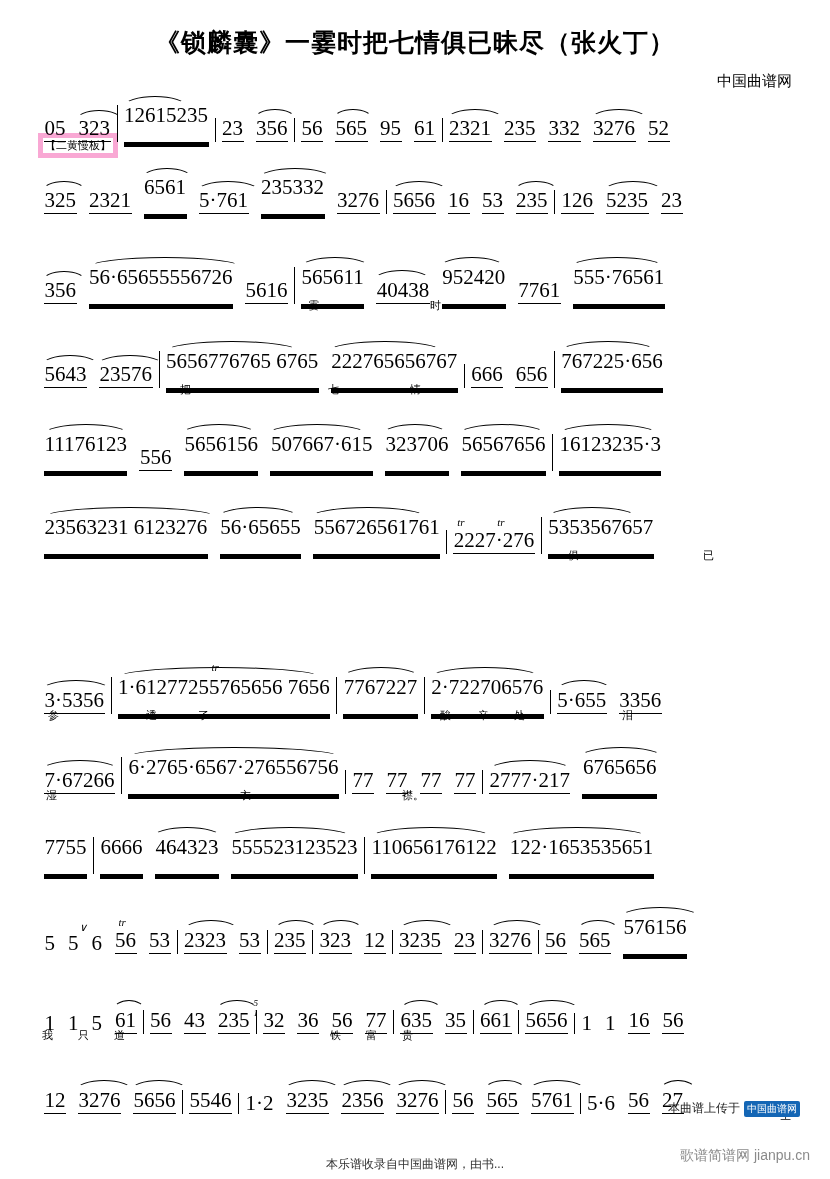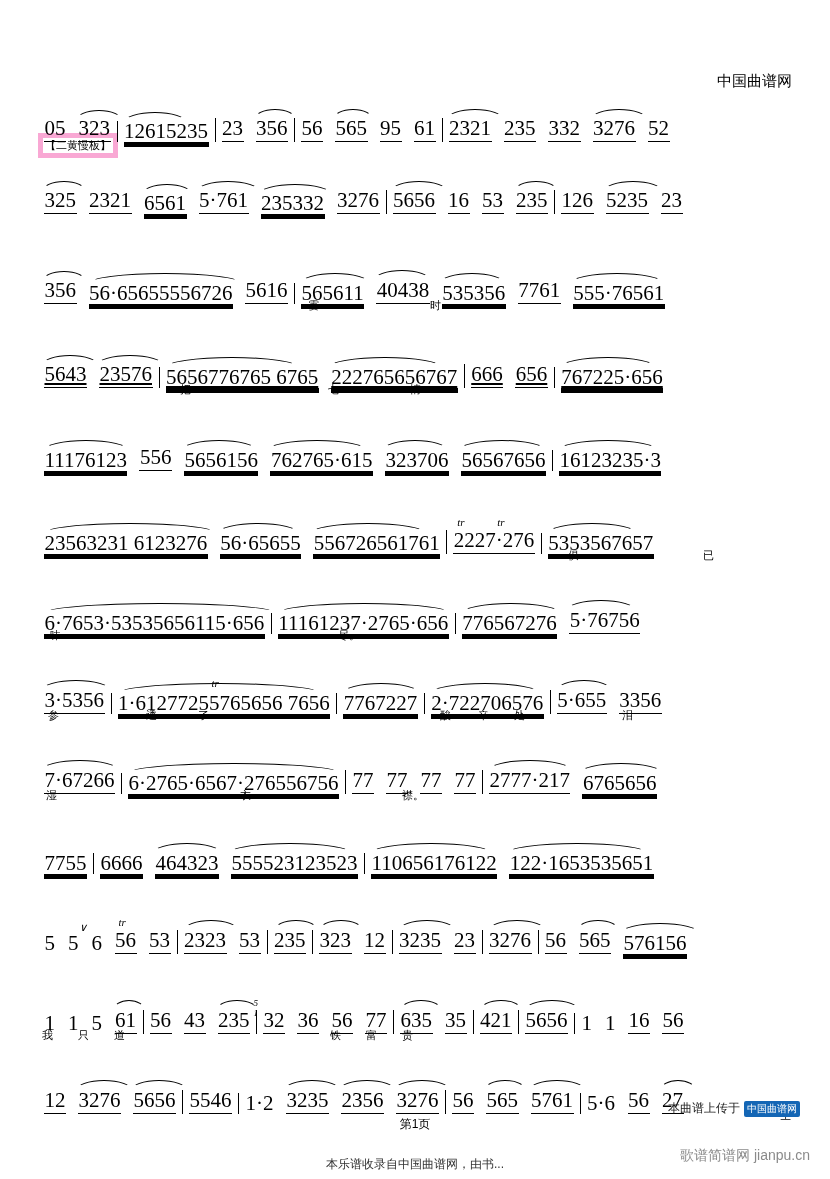"《锁麟囊》一霎时把七情俱已昧尽（张火丁）" div.title { html: none -> <div>《锁麟囊》一霎时把七情俱已昧尽（张火丁）</div> }
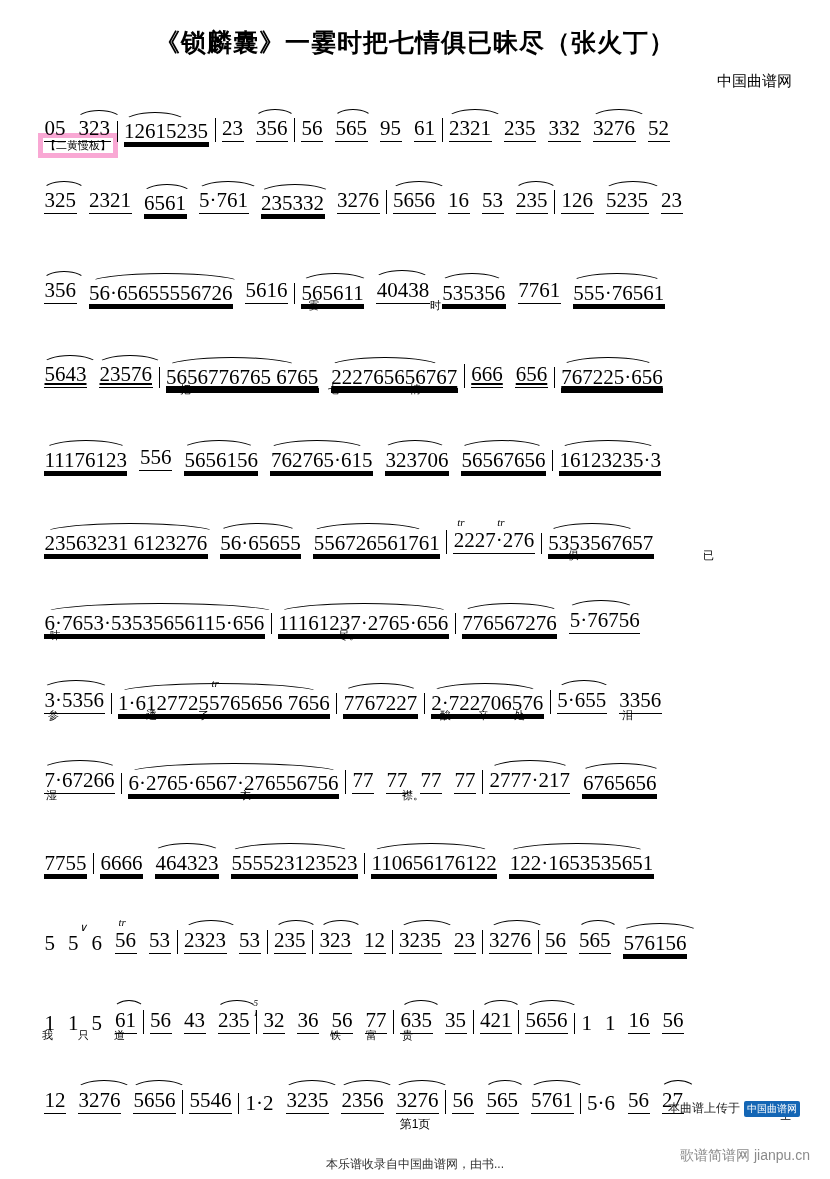"12615235" .u2 { padding-bottom: 0 -> 16px }
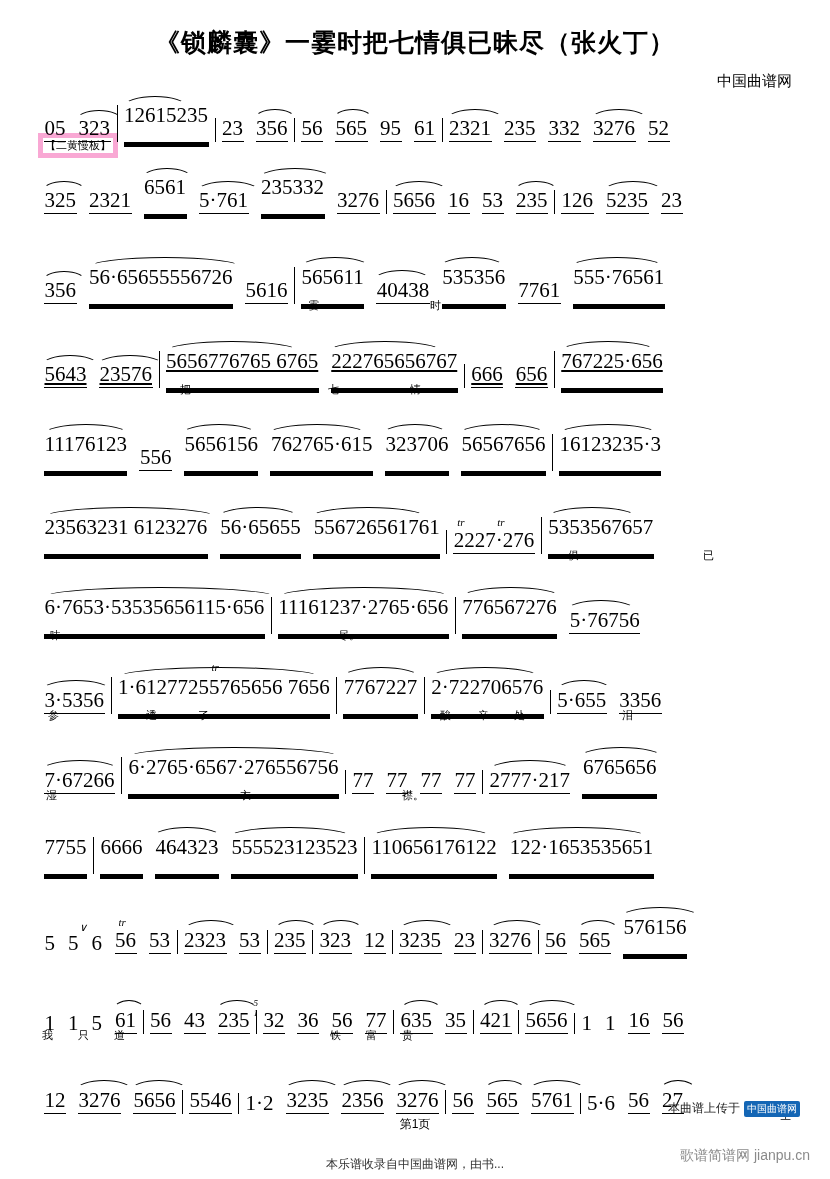"535356" span.note { text: 535356 -> 952420 }
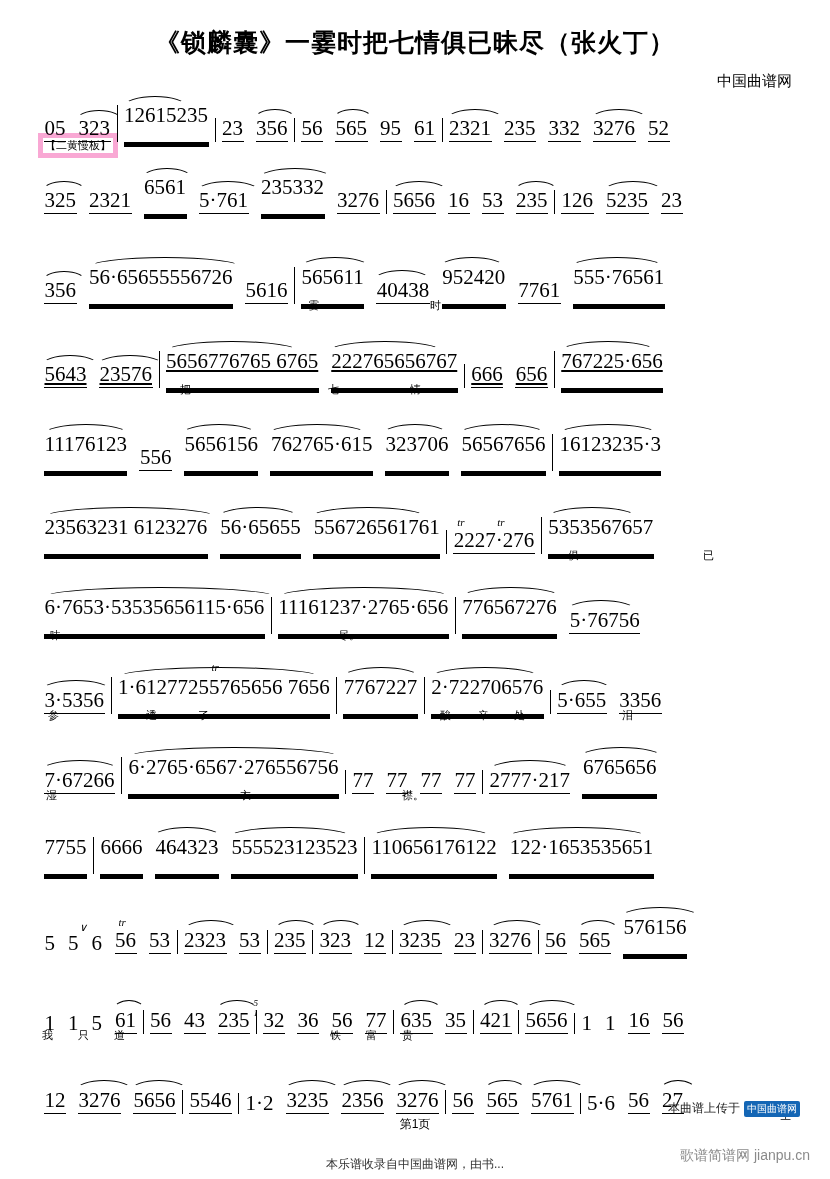"5643" div.staff { text-decoration: underline -> none }
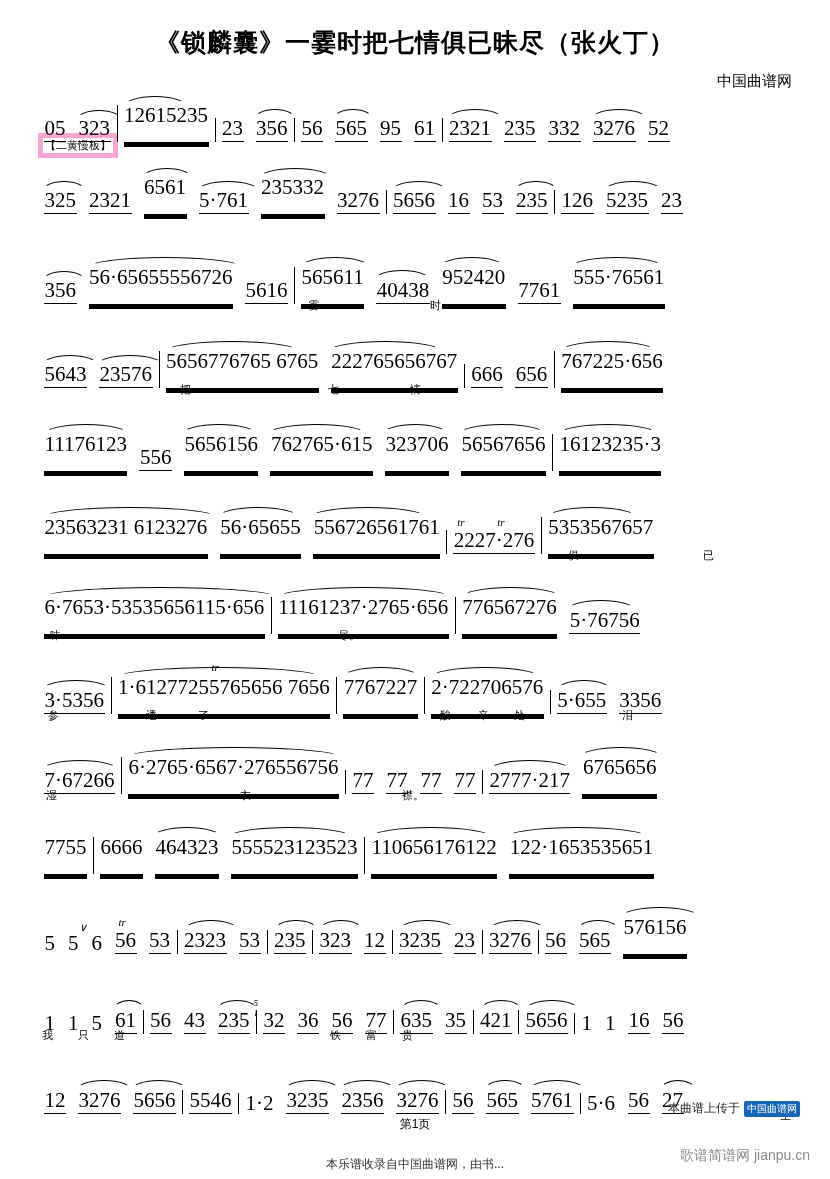"762765·615" span.note { text: 762765 -> 507667 }
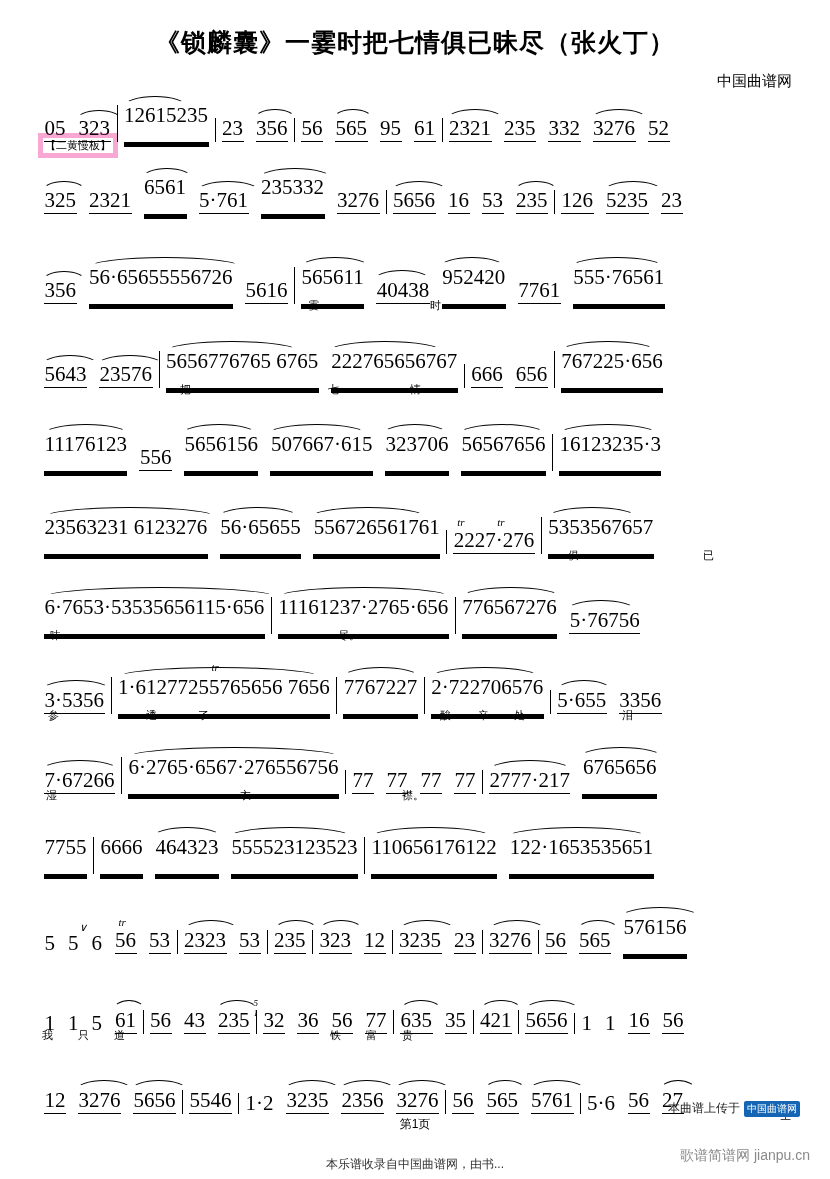"6·7653·53535656115·656" div.staff { html: <div> <div> <span>6·7653·53535656115·656</span> <span></span> </div> <div> <span>11161237·2765·656</span> <span></span> </div> <div> <span>776567276</span> <span></span> </div> <div> <span>5·76756</span> <span></span> </div> <div>昧</div> <div>尽。</div> </div> -> none }
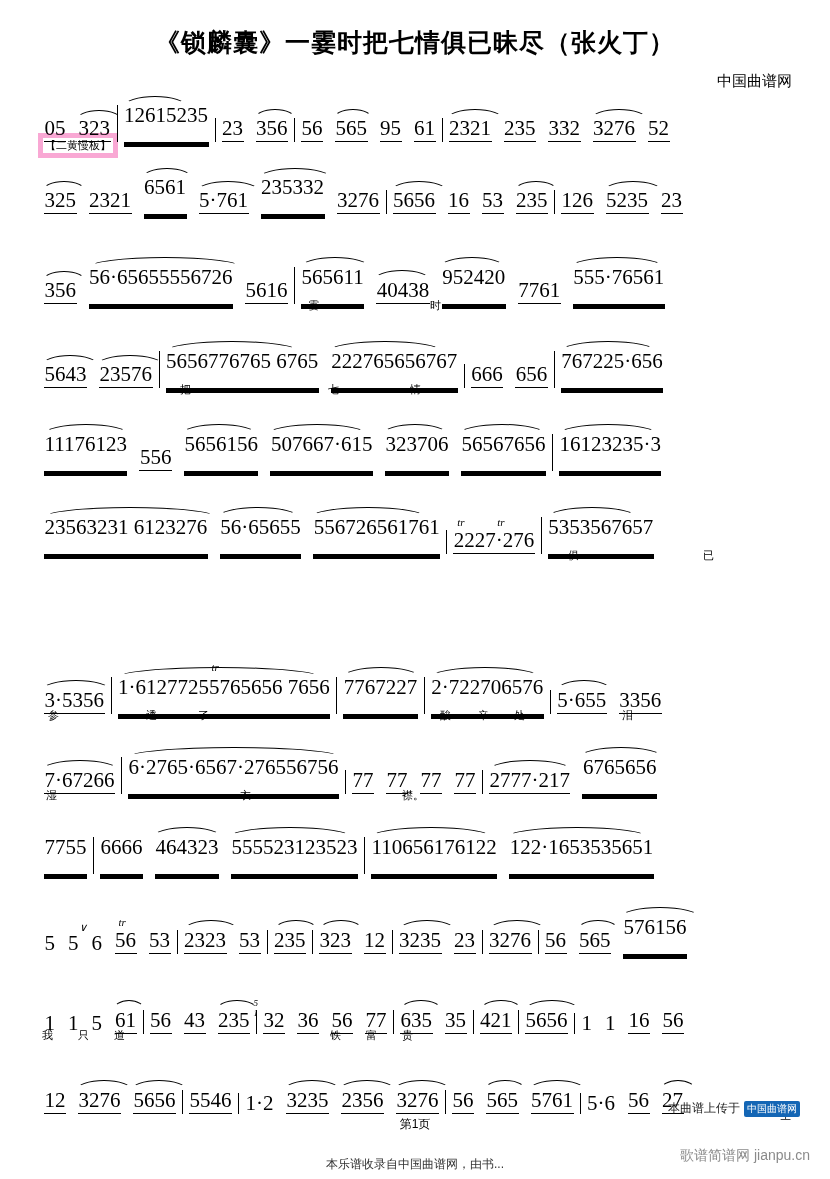"421" span.note { text: 421 -> 661 }
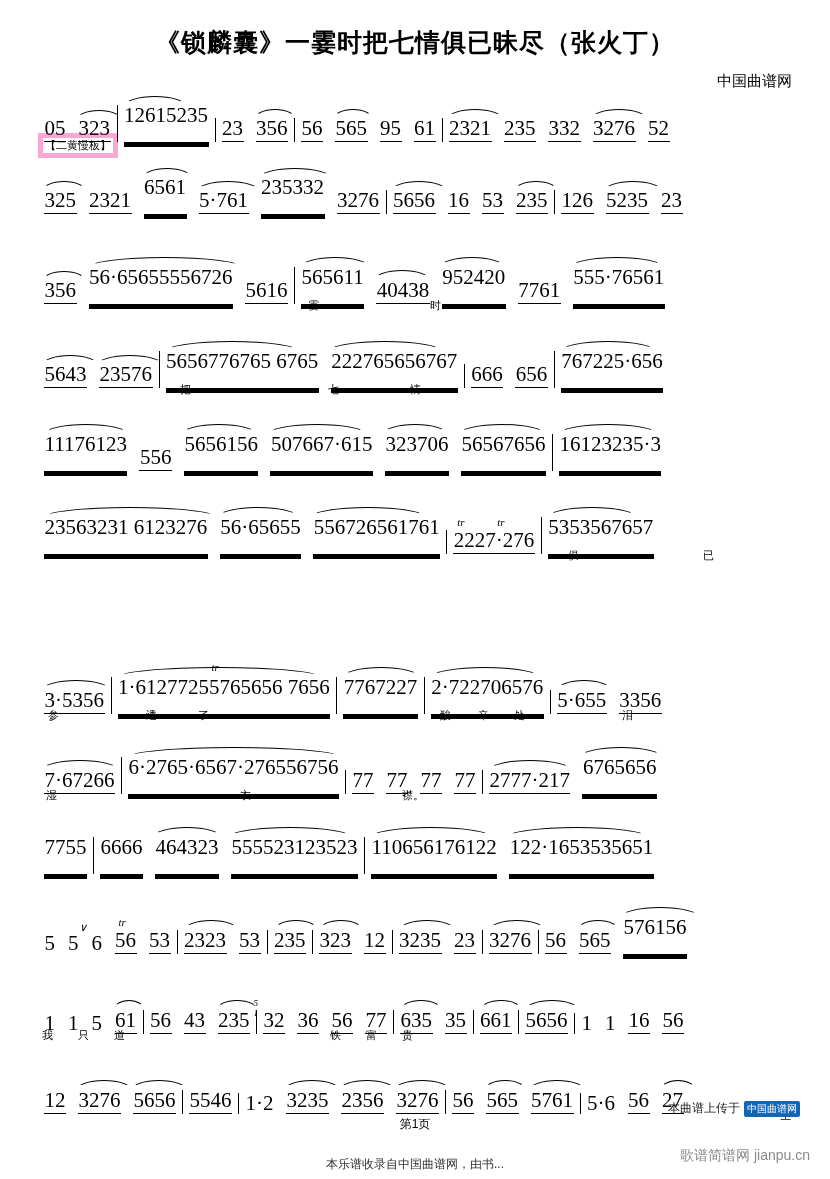"第1页" div.pagenum { html: <div>第1页</div> -> none }
